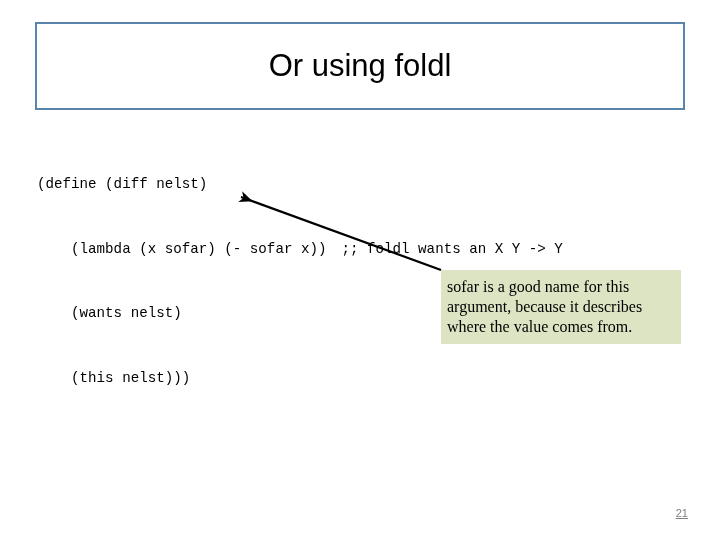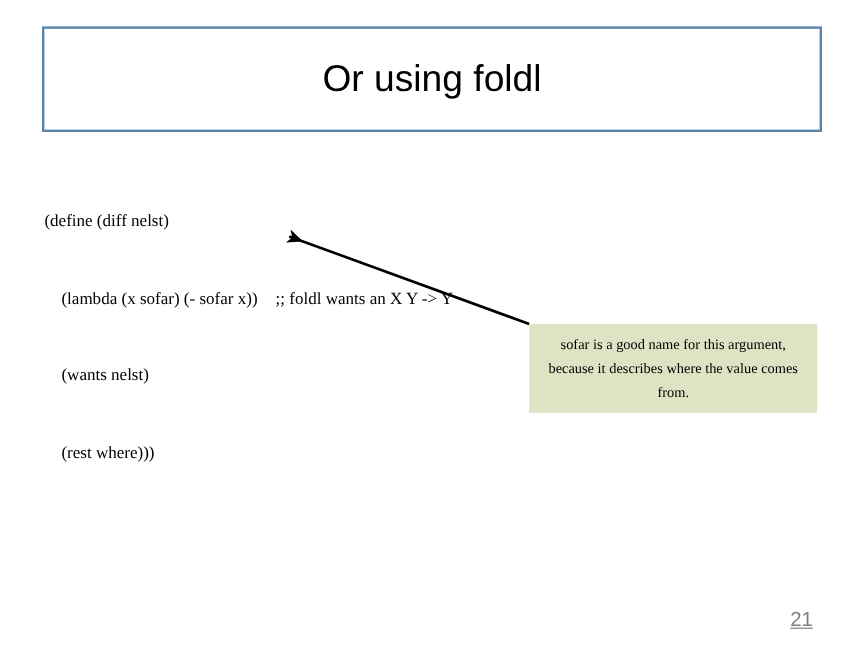"(define (diff nelst)" #code-block { font-family: Liberation Serif, serif -> Liberation Mono, monospace }
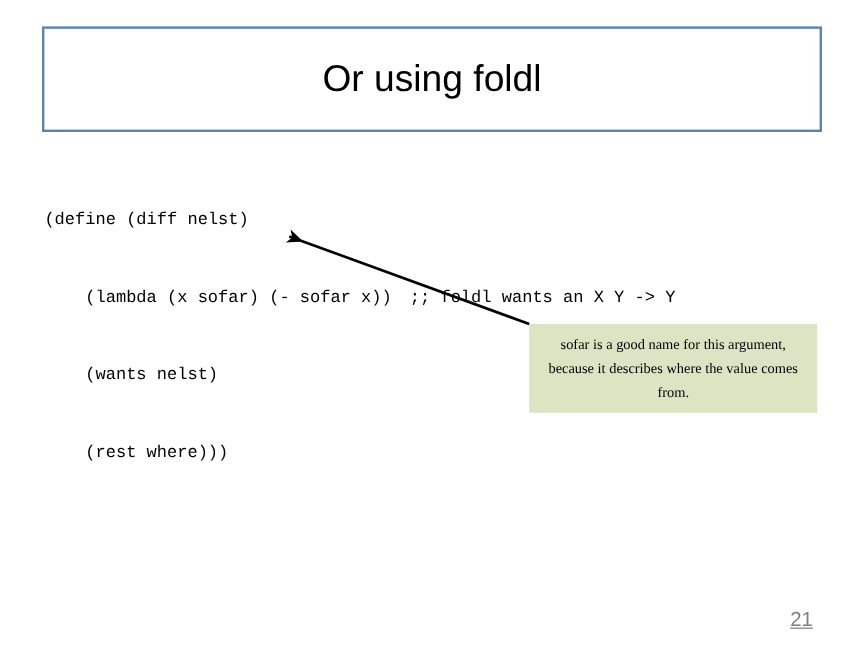"sofar is a good name" #callout-text { font-size: 12px -> 16px; text-align: center -> none }
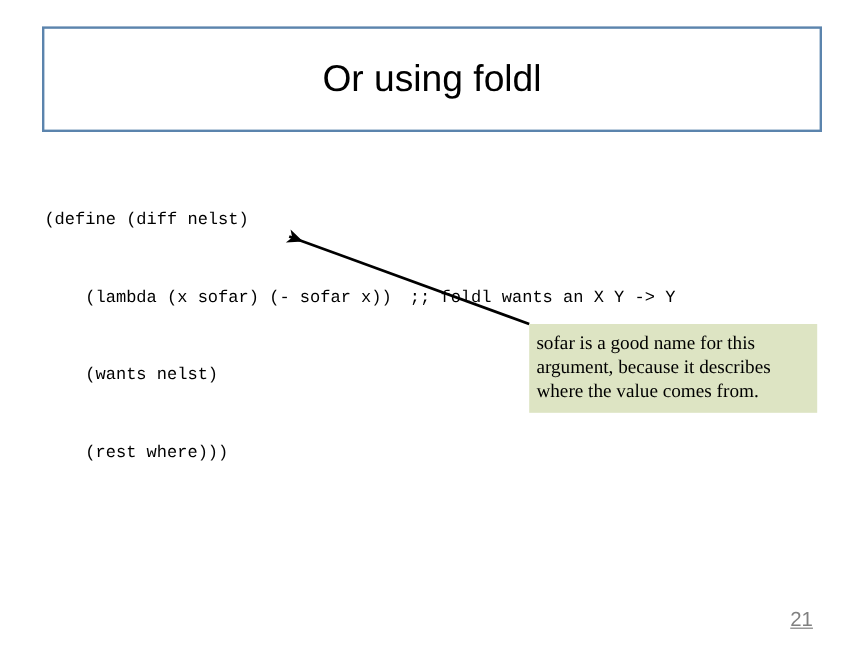"(rest where)))" div.code-line { text: rest where -> this nelst }
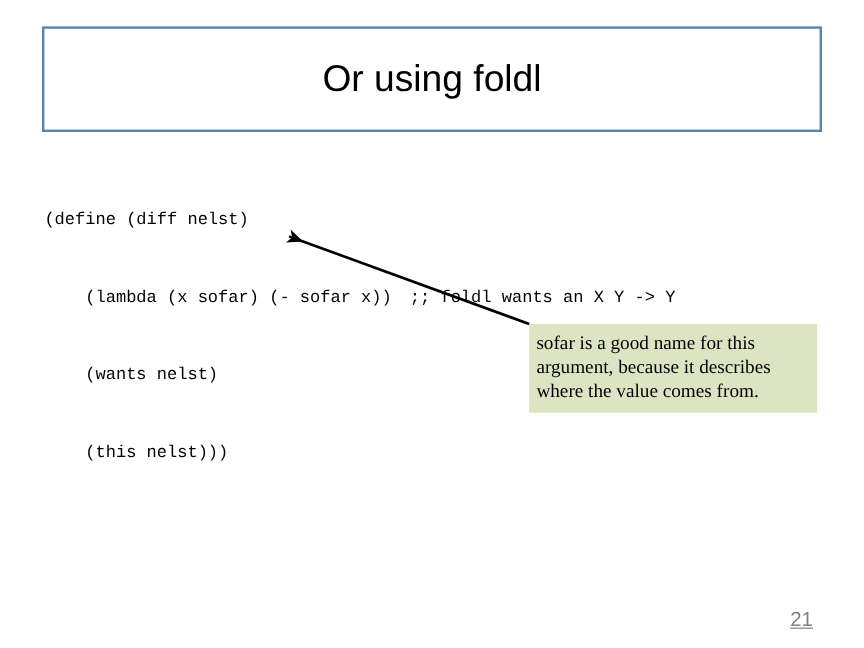"21" #page-number { font-size: 17px -> 11px; text-align: center -> right }
